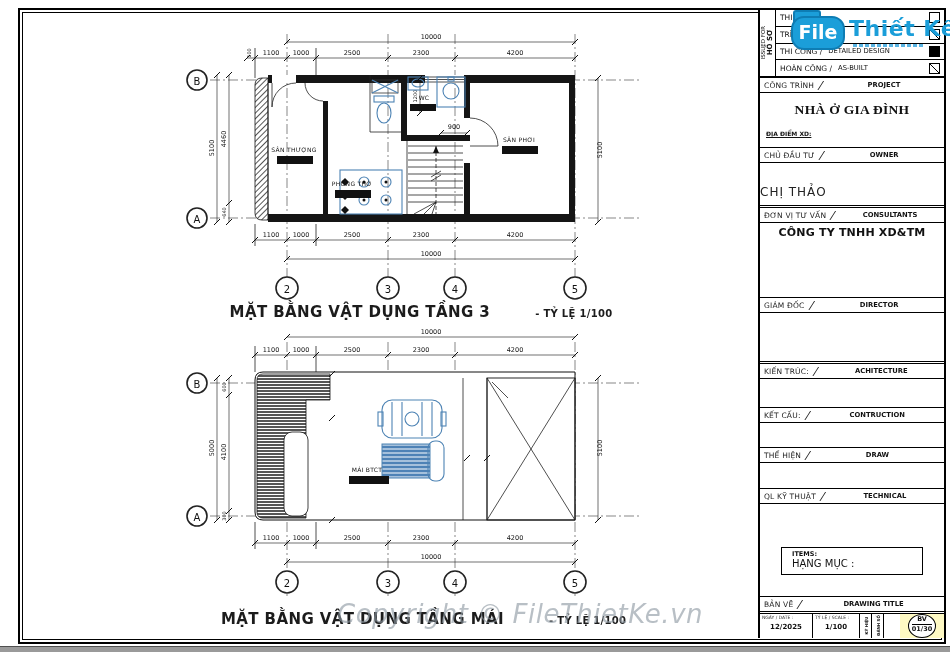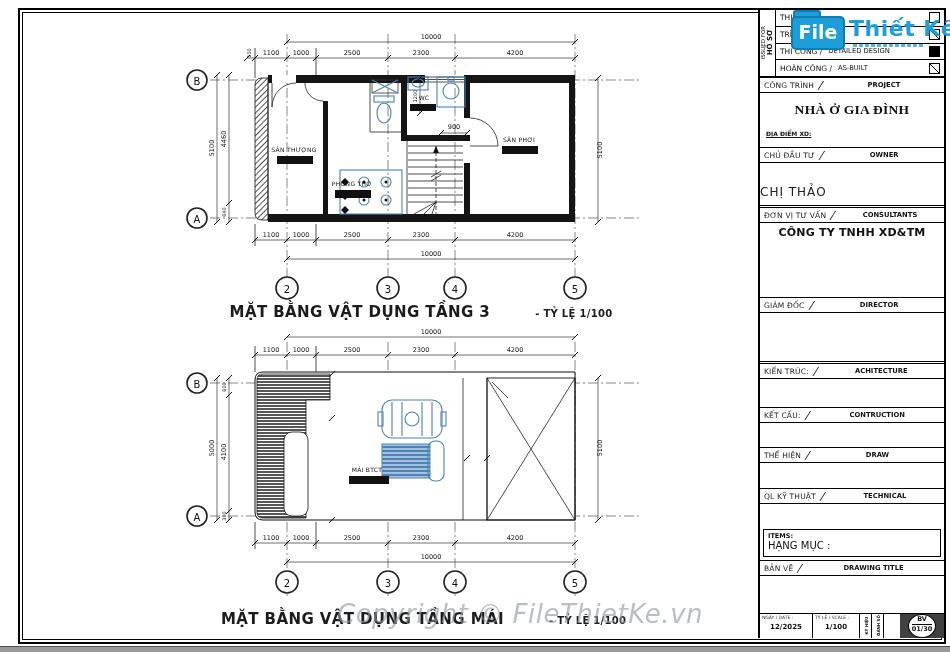"File" .folder { border-radius: 5px -> 13px }
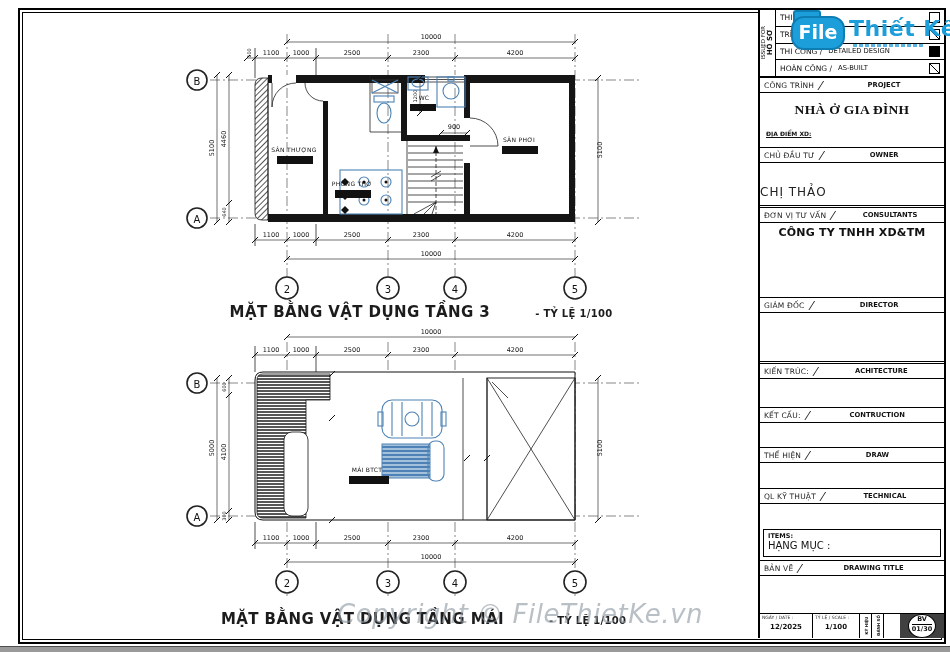"ITEMS:" .items-box { margin: 3px -> 21px; padding: 2px 4px -> 2px 10px }
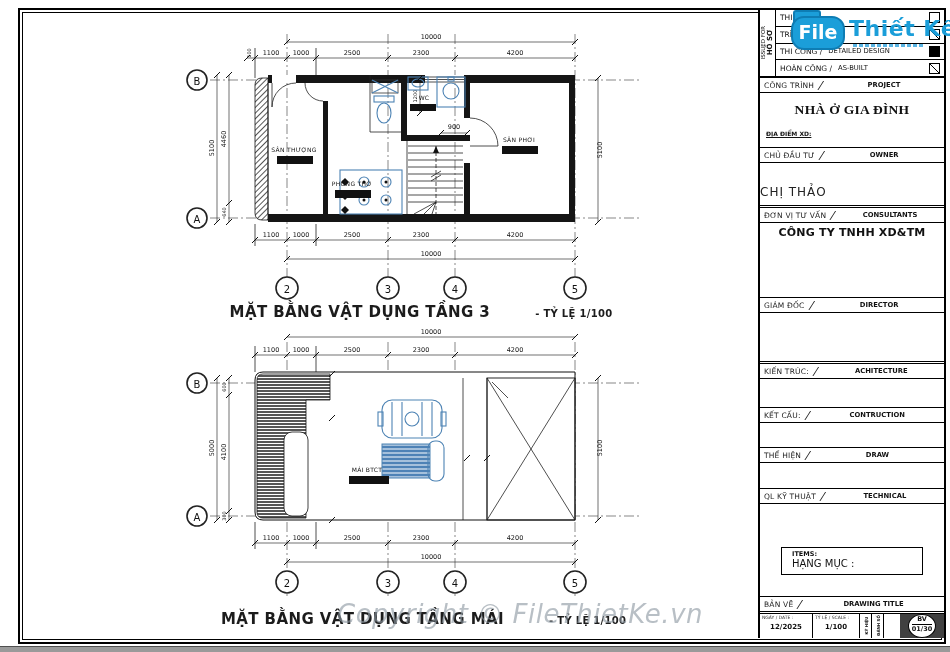"BV 01/30" .bvcell { background: #404040 -> #fef9c3 }
